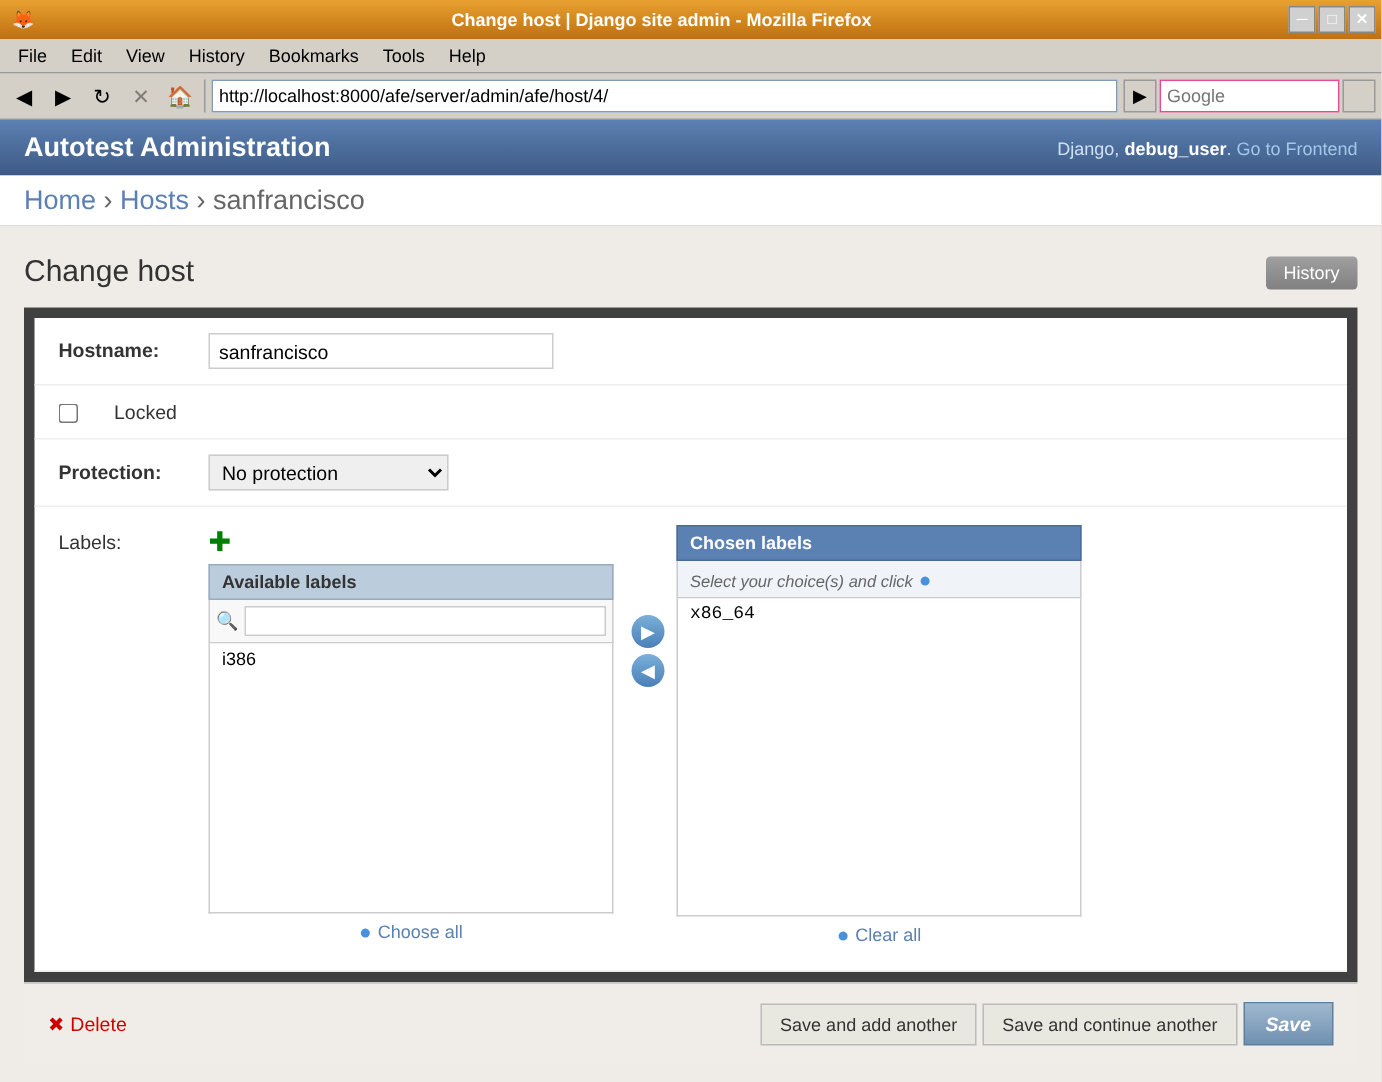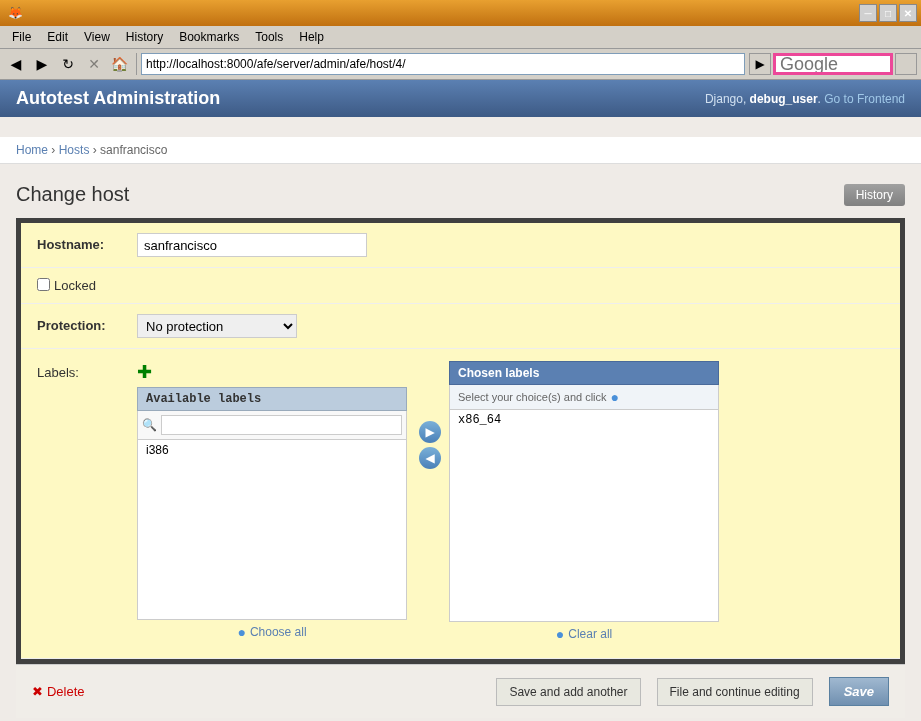"Change host | Django site" span.title { html: none -> <span>Change host | Django site admin - Mozilla Firefox</span> }
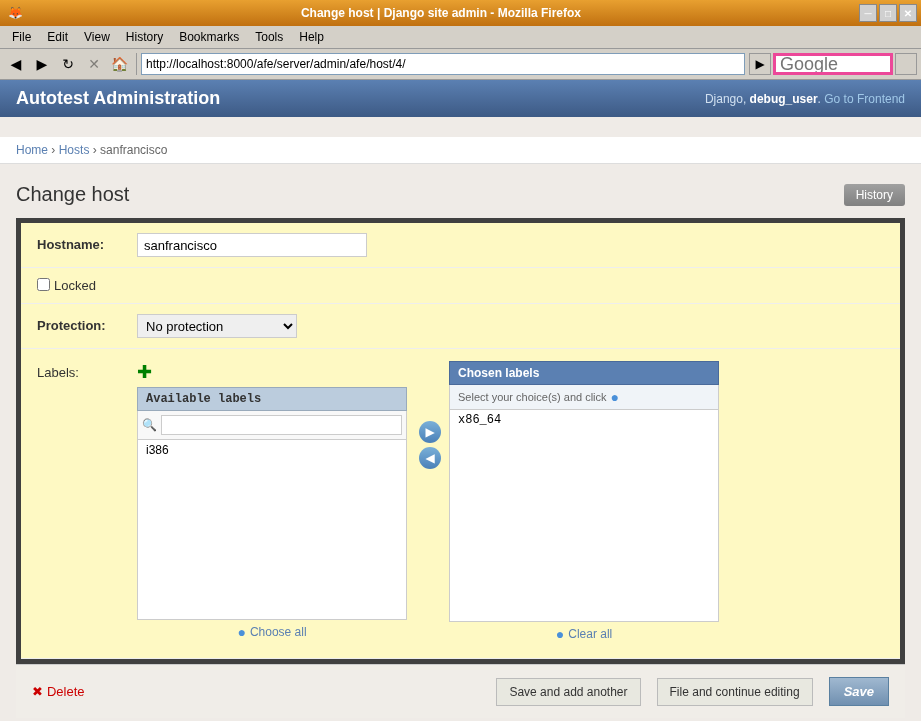"Google" .search-input { border: 3px solid #ec4899 -> 1px solid #ec4899; font-size: 18px -> 12px }
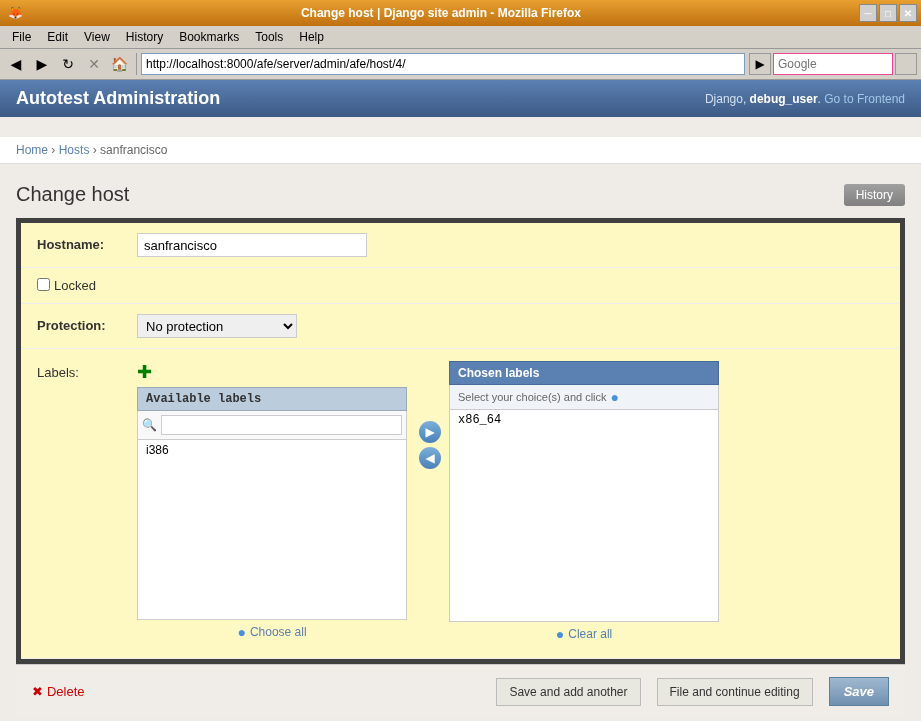"Home › Hosts › sanfrancisco" .breadcrumb { font-size: 12px -> 18px; margin-top: 20px -> none }
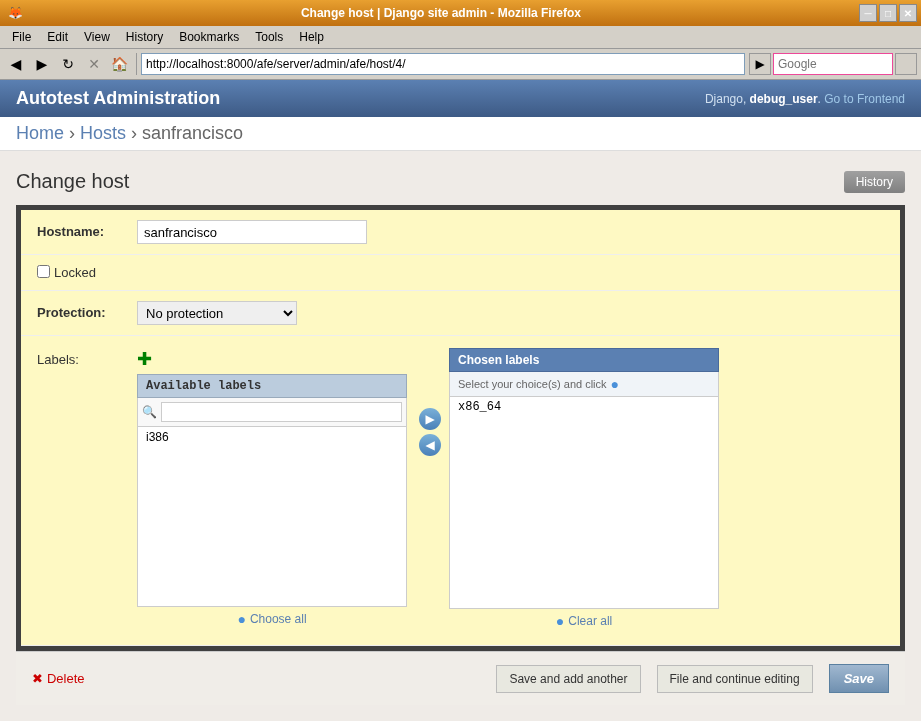"Hostname:" .form-container { background: #fef9c3 -> #ffffff; border: 5px solid #404040 -> 7px solid #404040 }
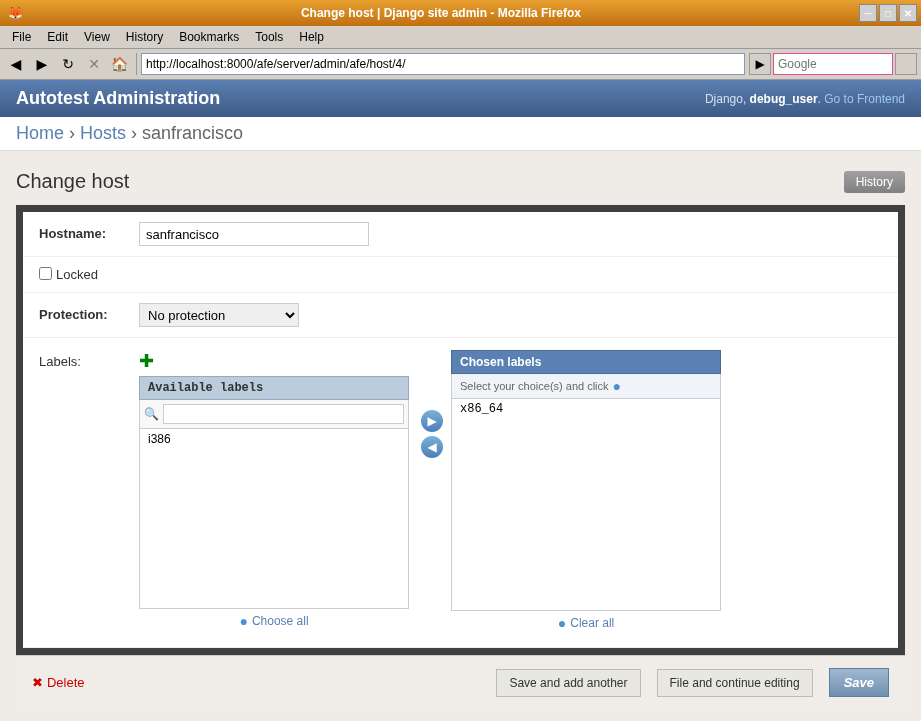"Locked" .checkbox-row { align-items: flex-start -> flex-end; gap: 4px -> 24px }
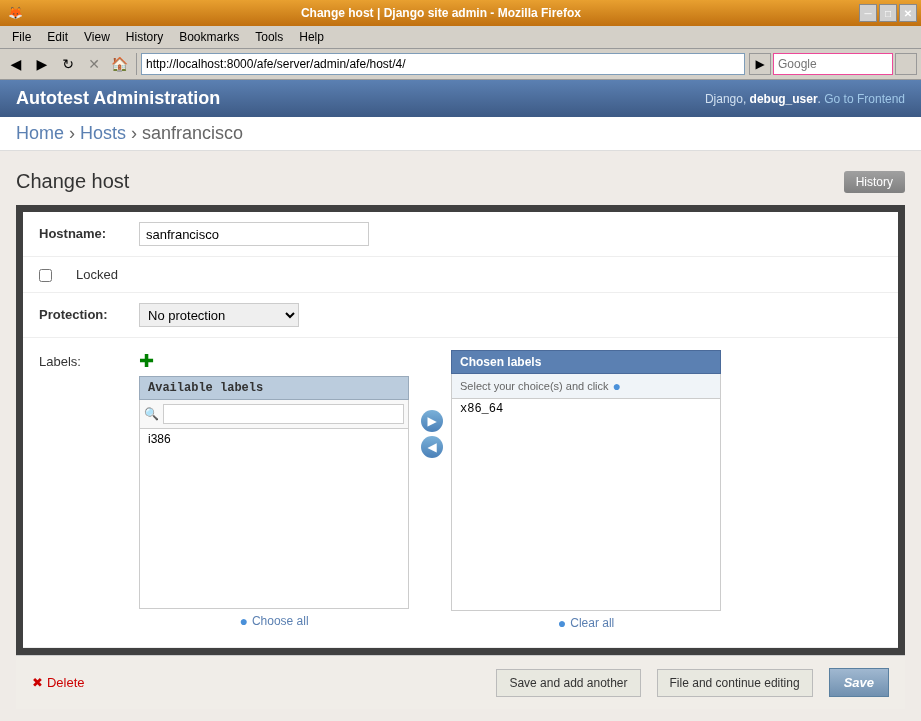"Available labels" .box-title { font-family: Liberation Mono, monospace -> none }
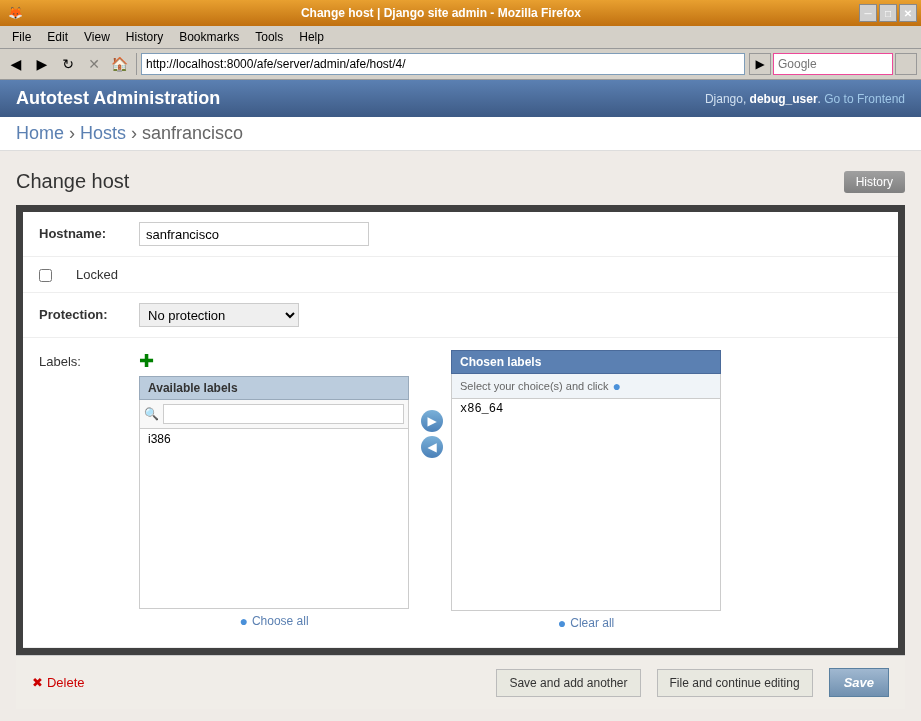"Select your choice(s) and click" .chosen-subtitle { align-items: center -> flex-end; font-style: none -> italic }
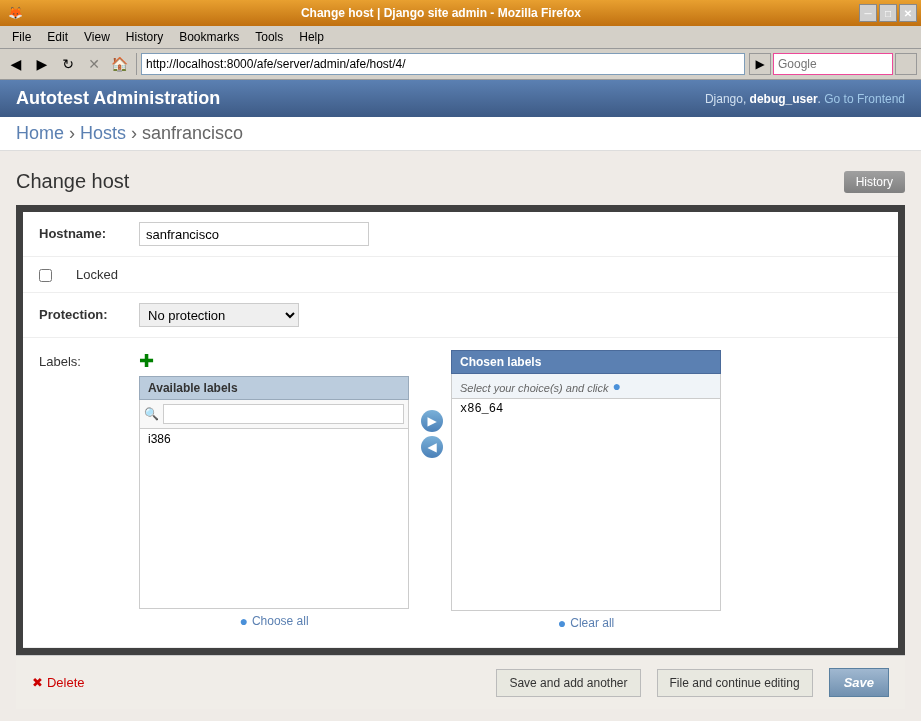"Save and add another" .action-btns { gap: 16px -> 4px }
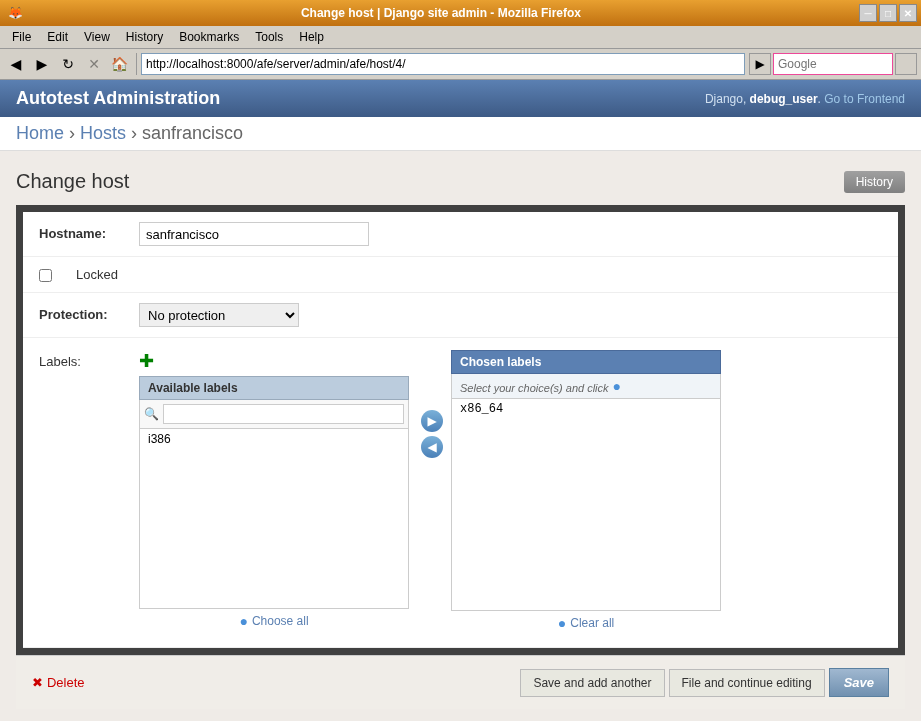"File and continue editing" button.btn-secondary { text: File and continue editing -> Save and continue another }
